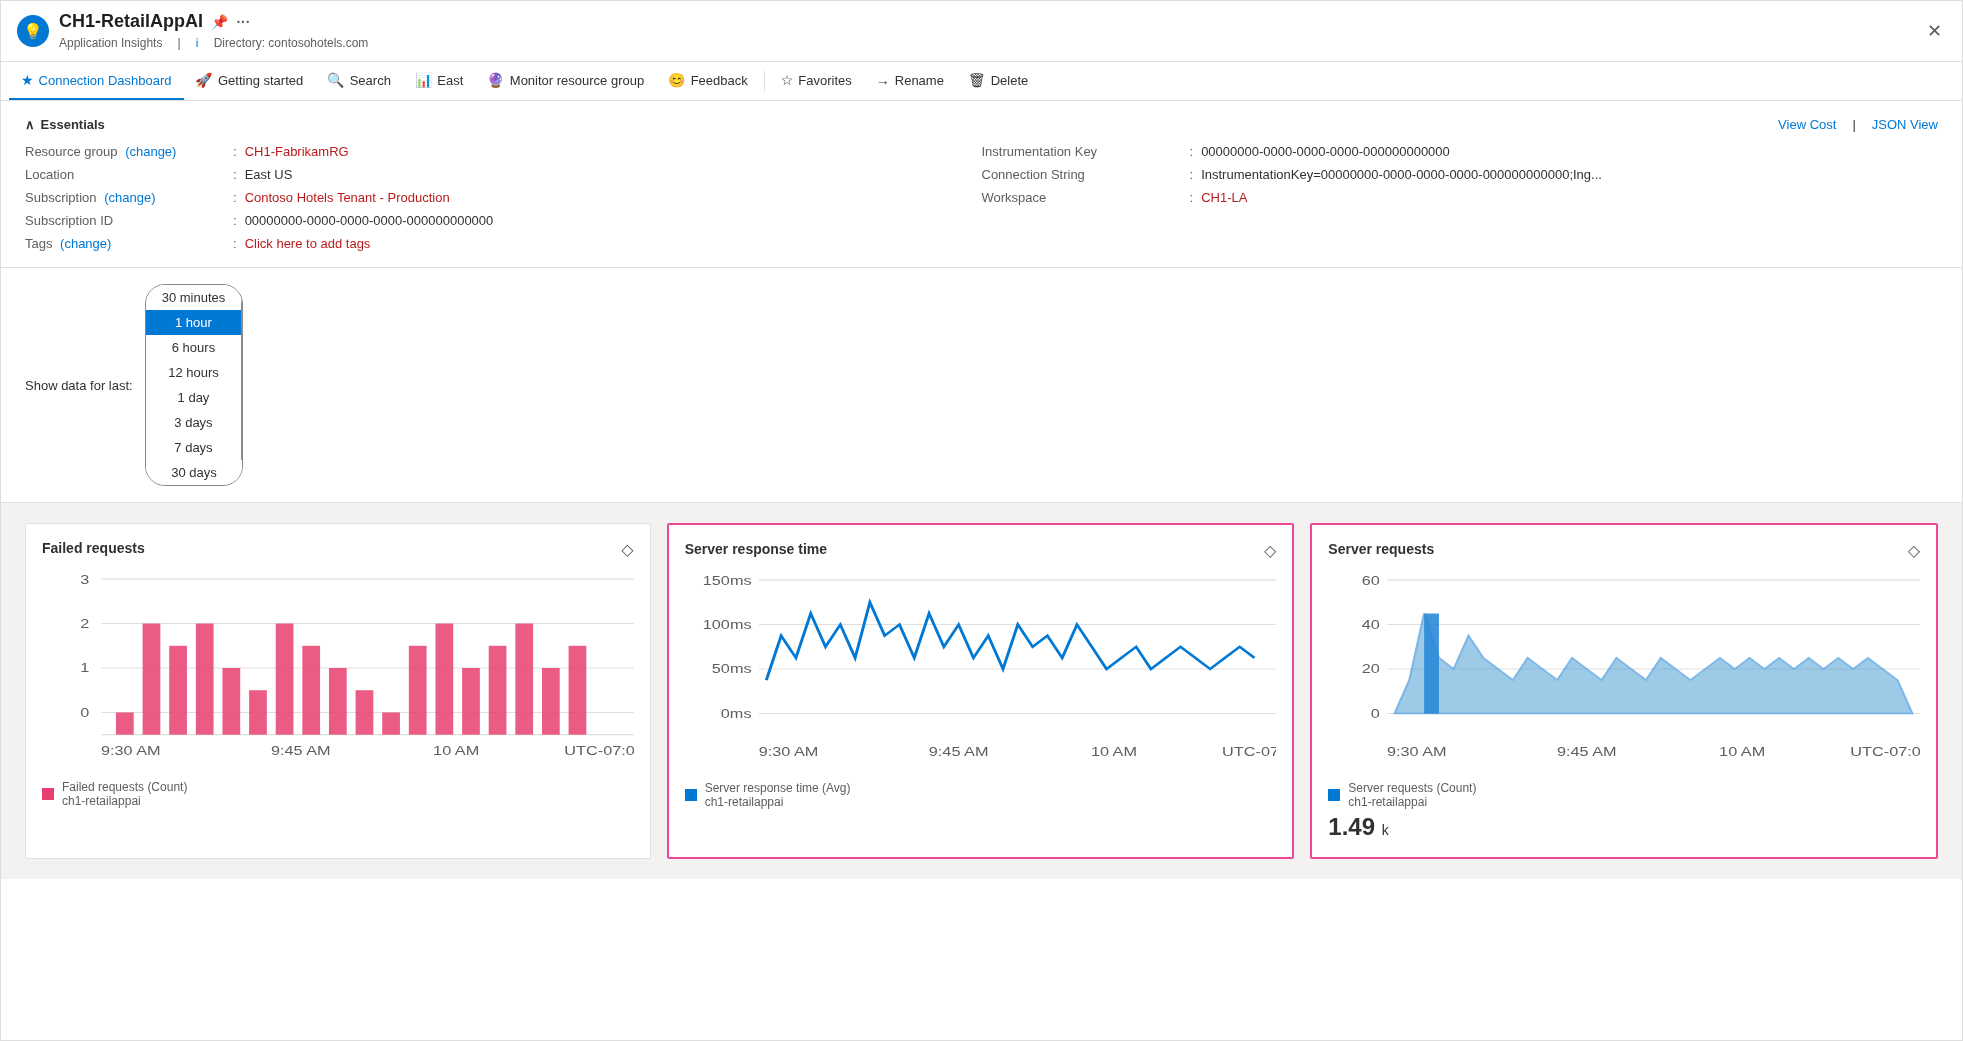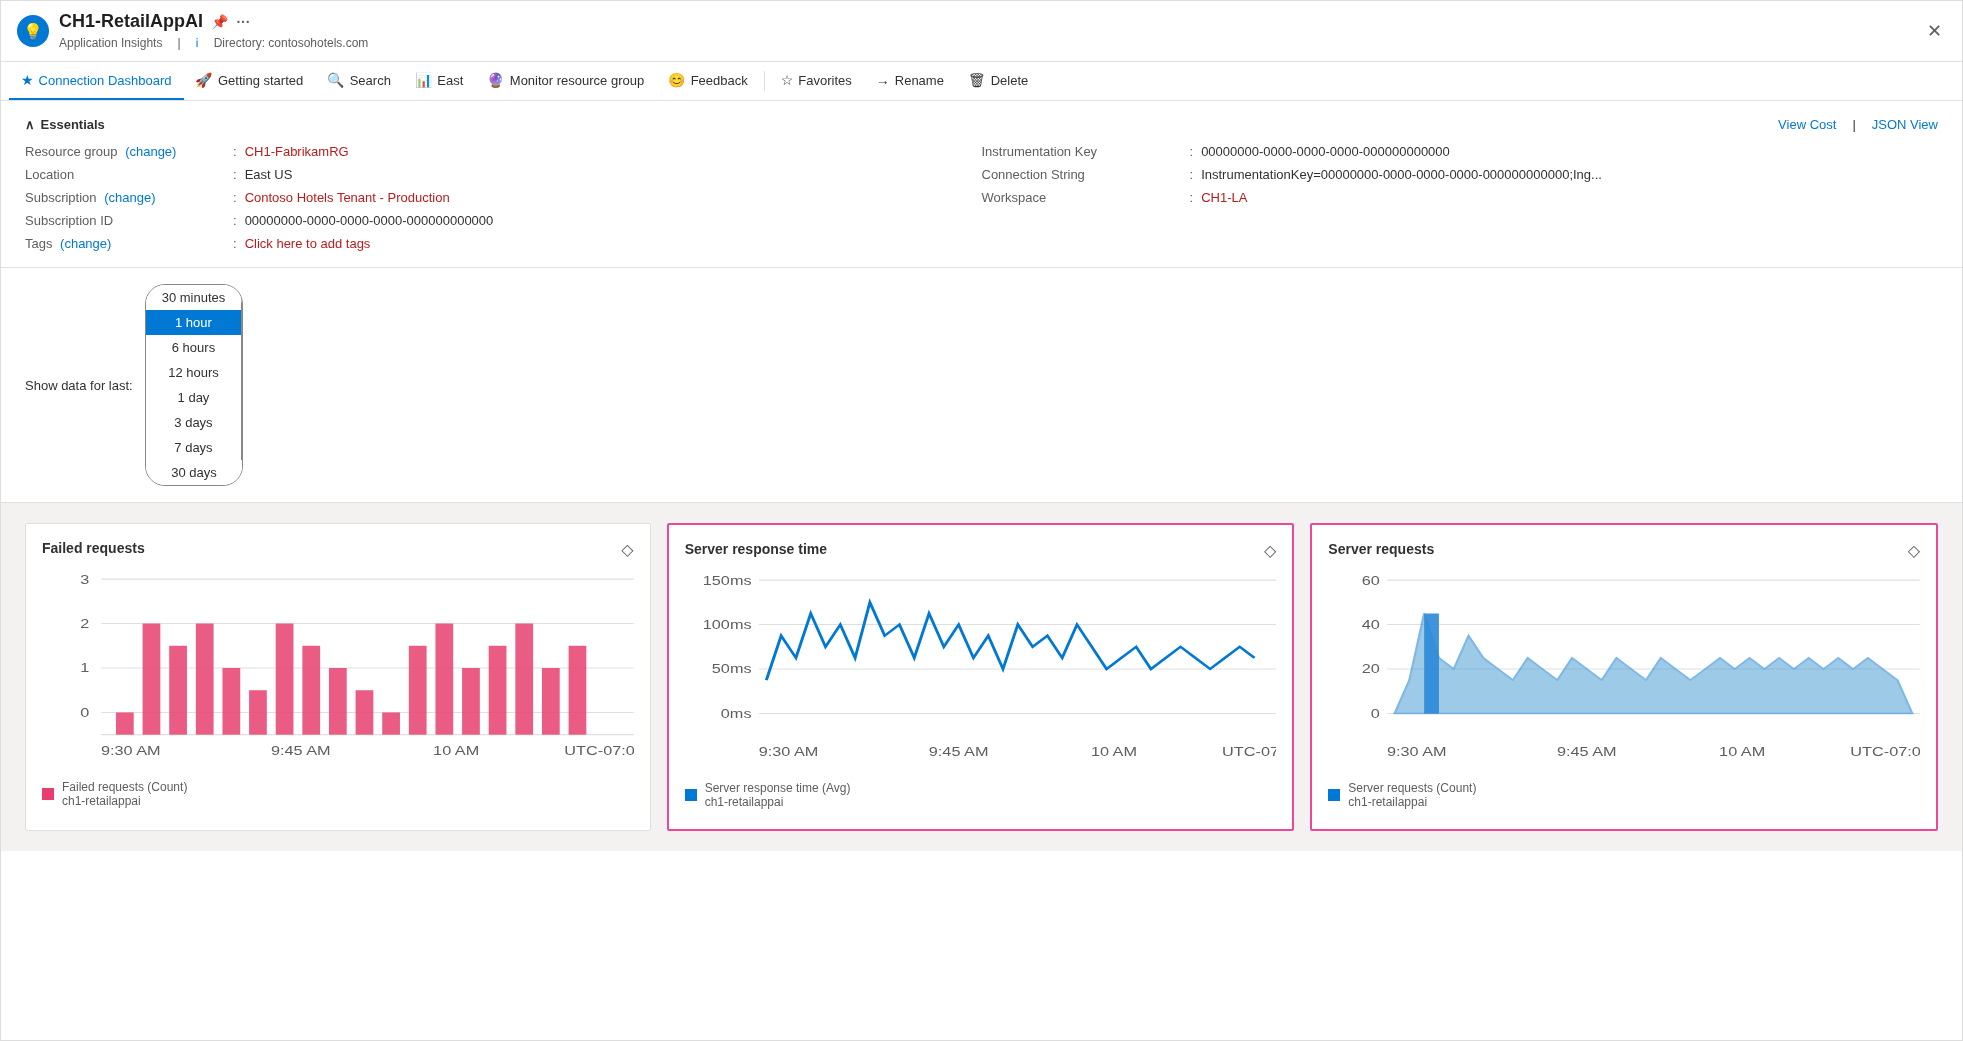"Failed requests" .charts-area { justify-content: flex-end -> none }
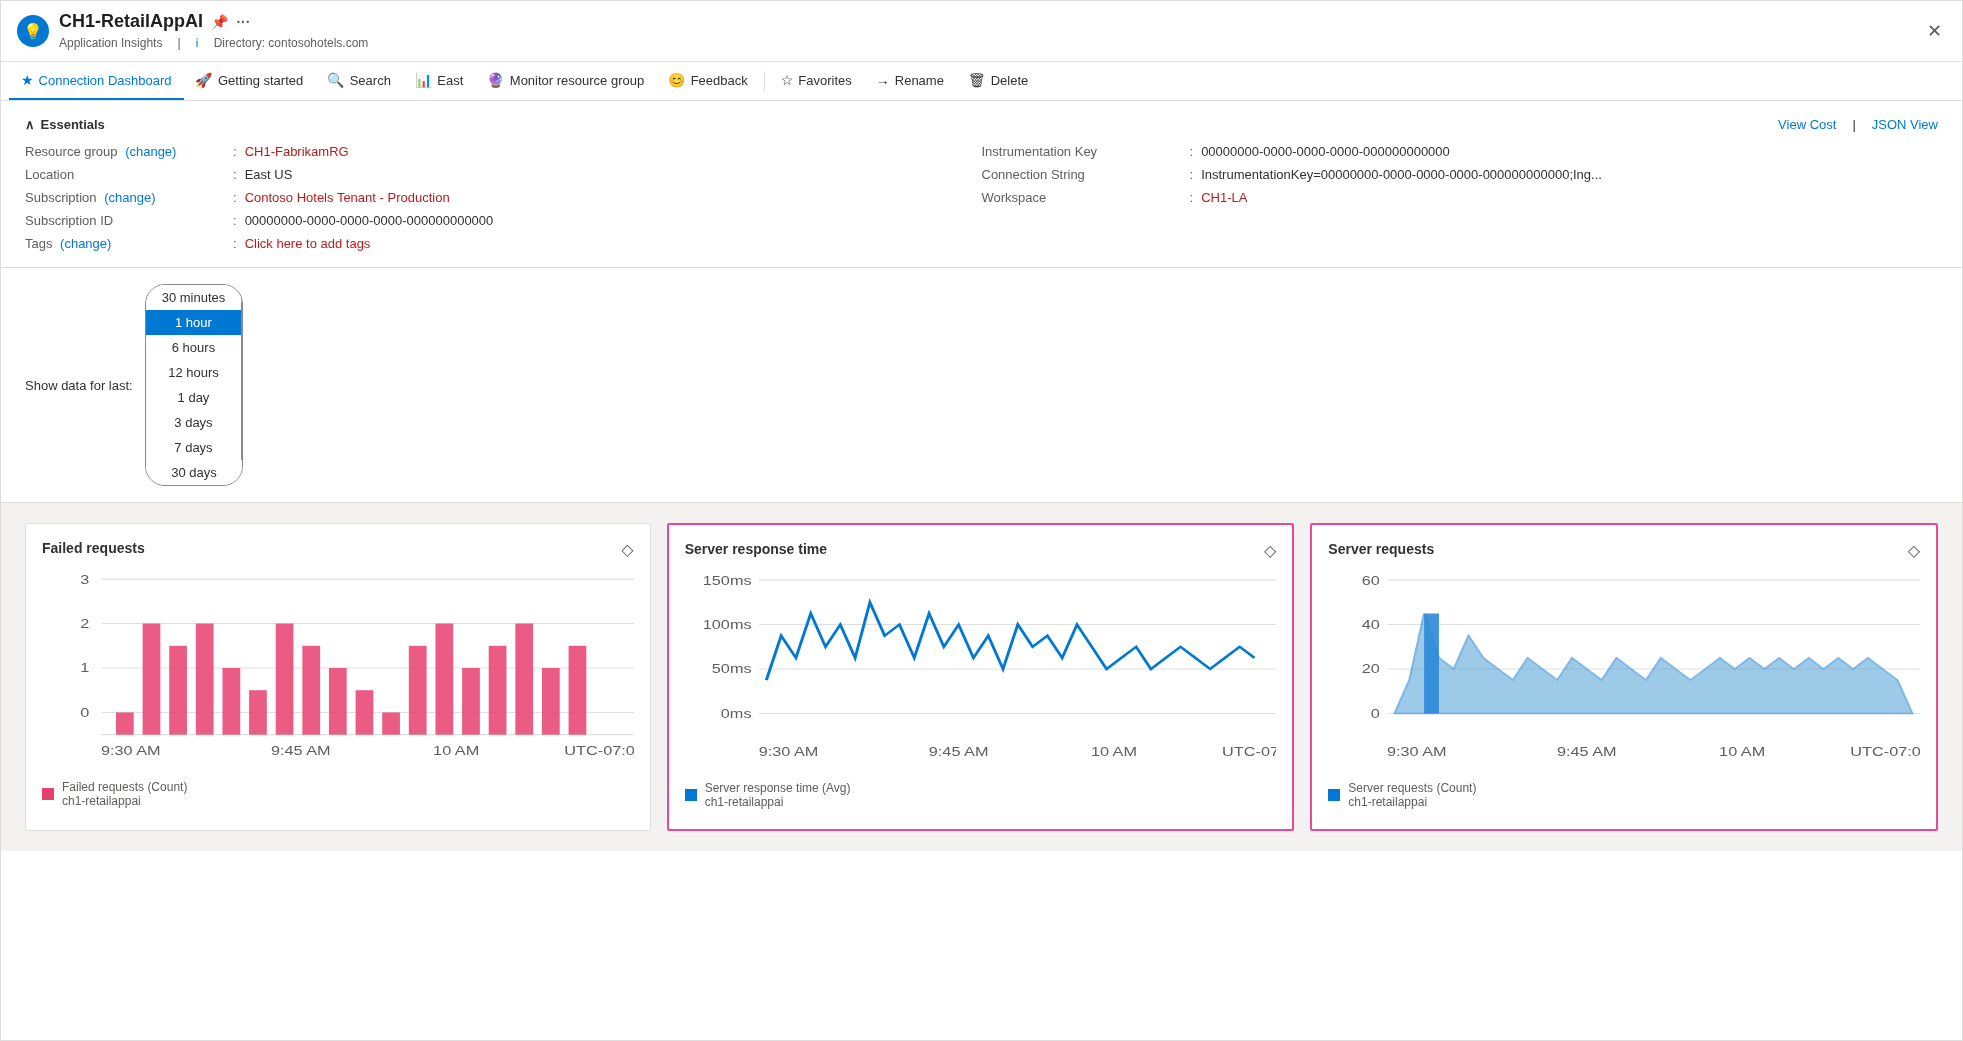"1.49 k" div.chart-value { html: none -> <div> <span>1.49</span> <span>k</span> </div> }
